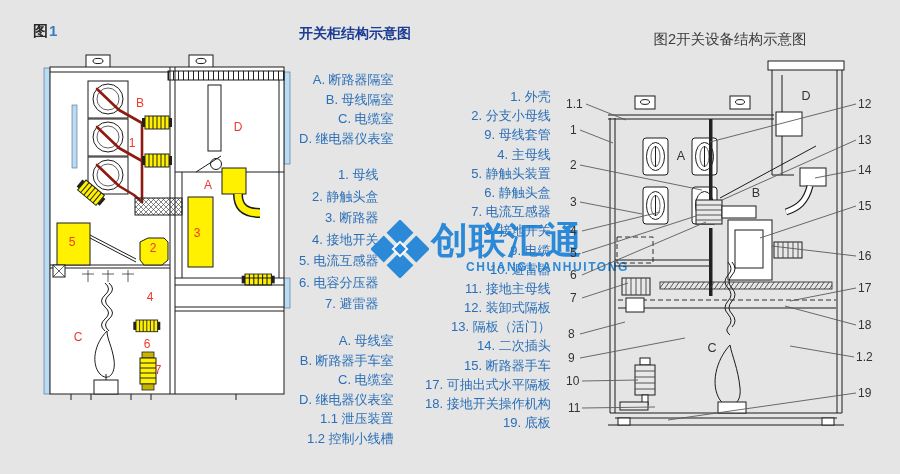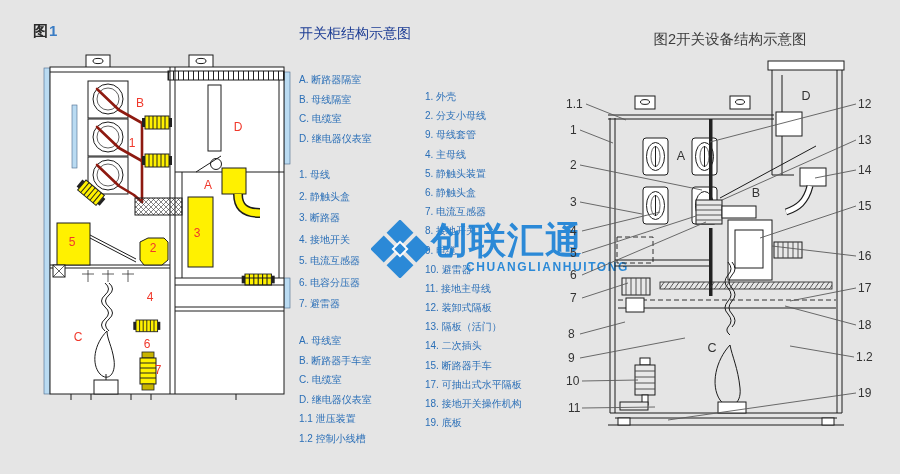"开关柜结构示意图" .legend-title { font-weight: normal -> bold }
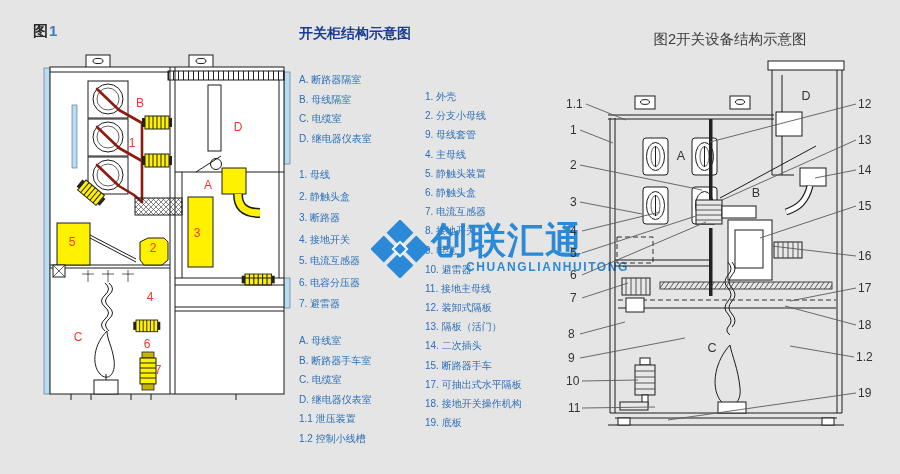"A. 断路器隔室" .lg { font-size: 10px -> 13px; text-align: none -> right }
